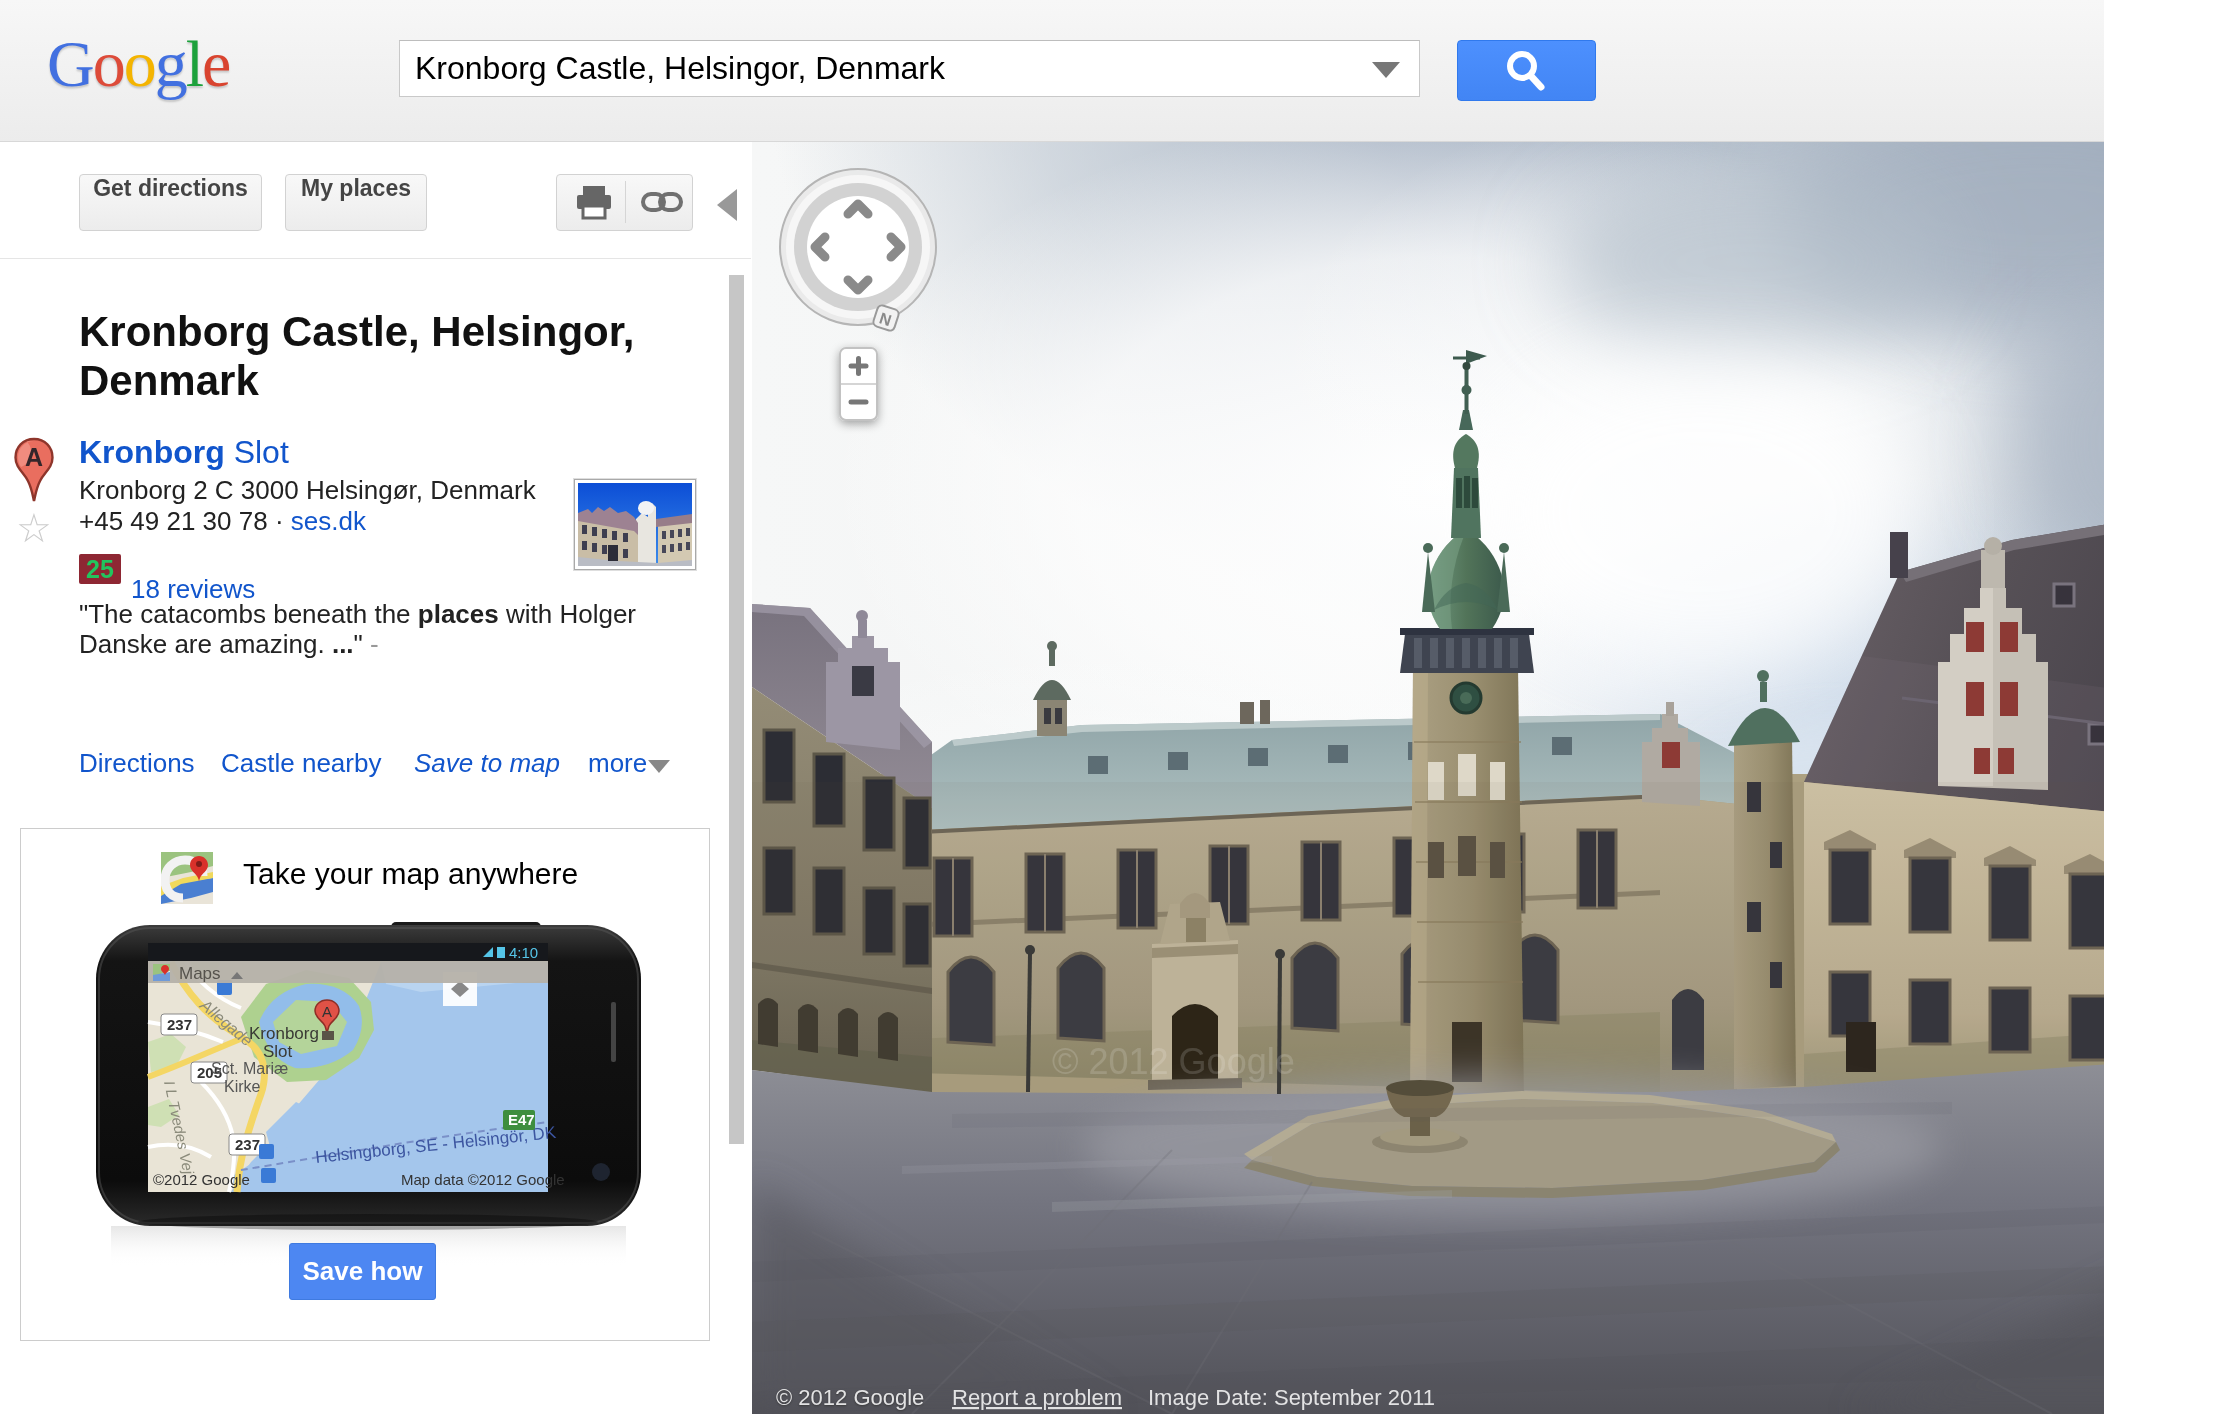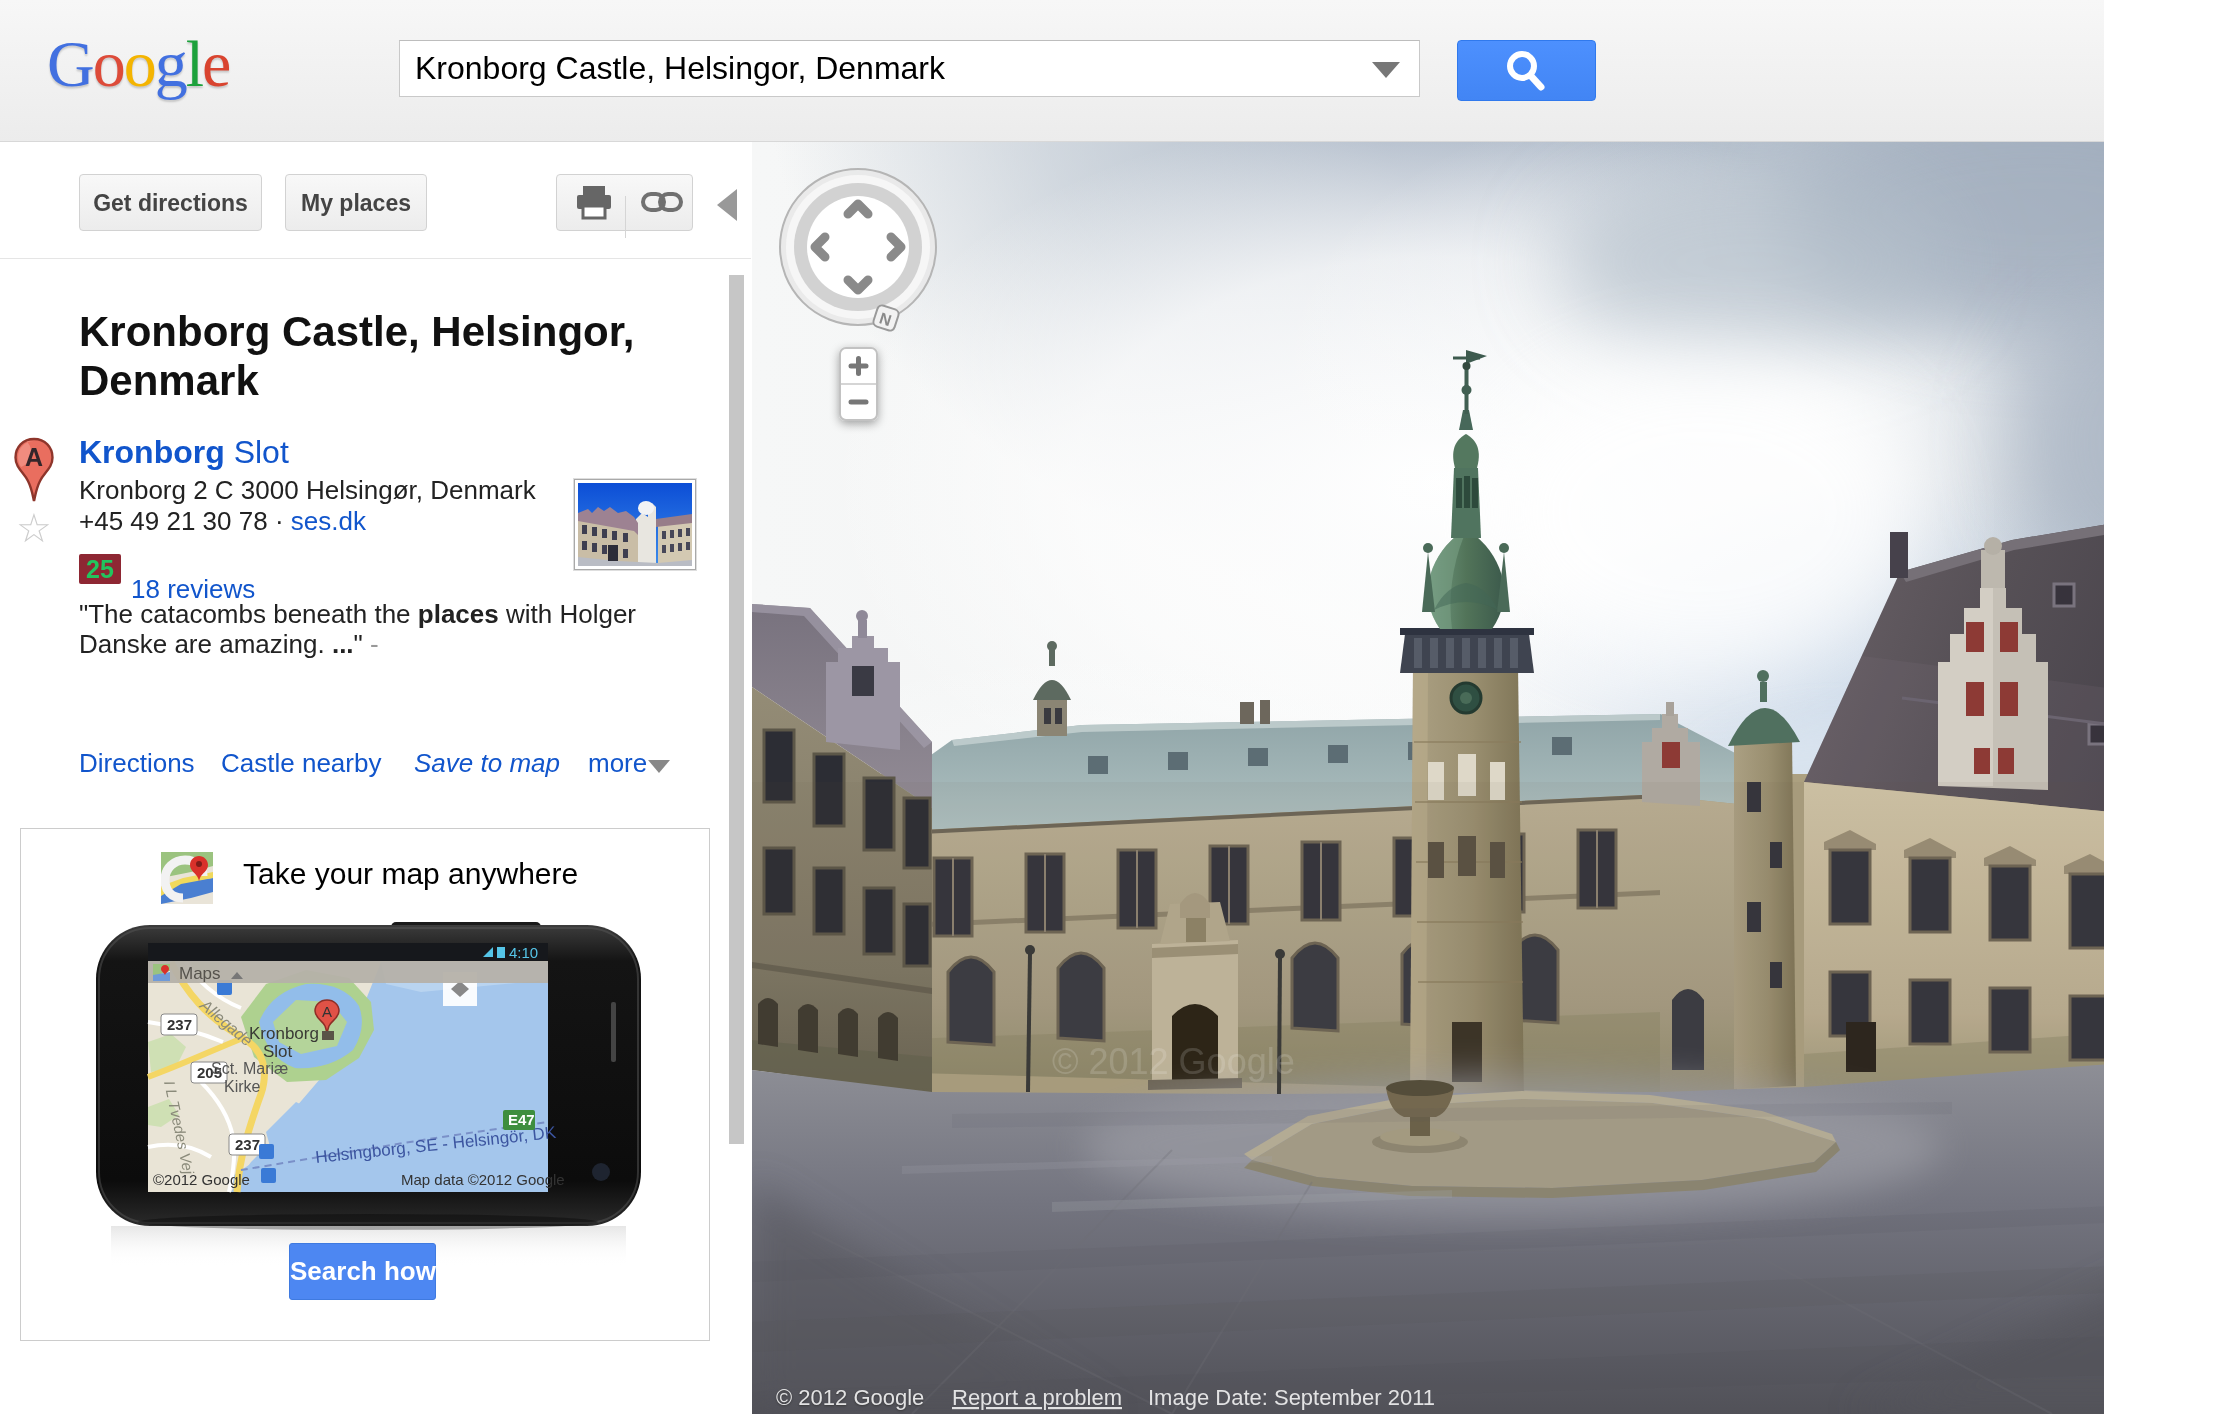"Get directions" .gbtn div { margin-top: 15px -> none }
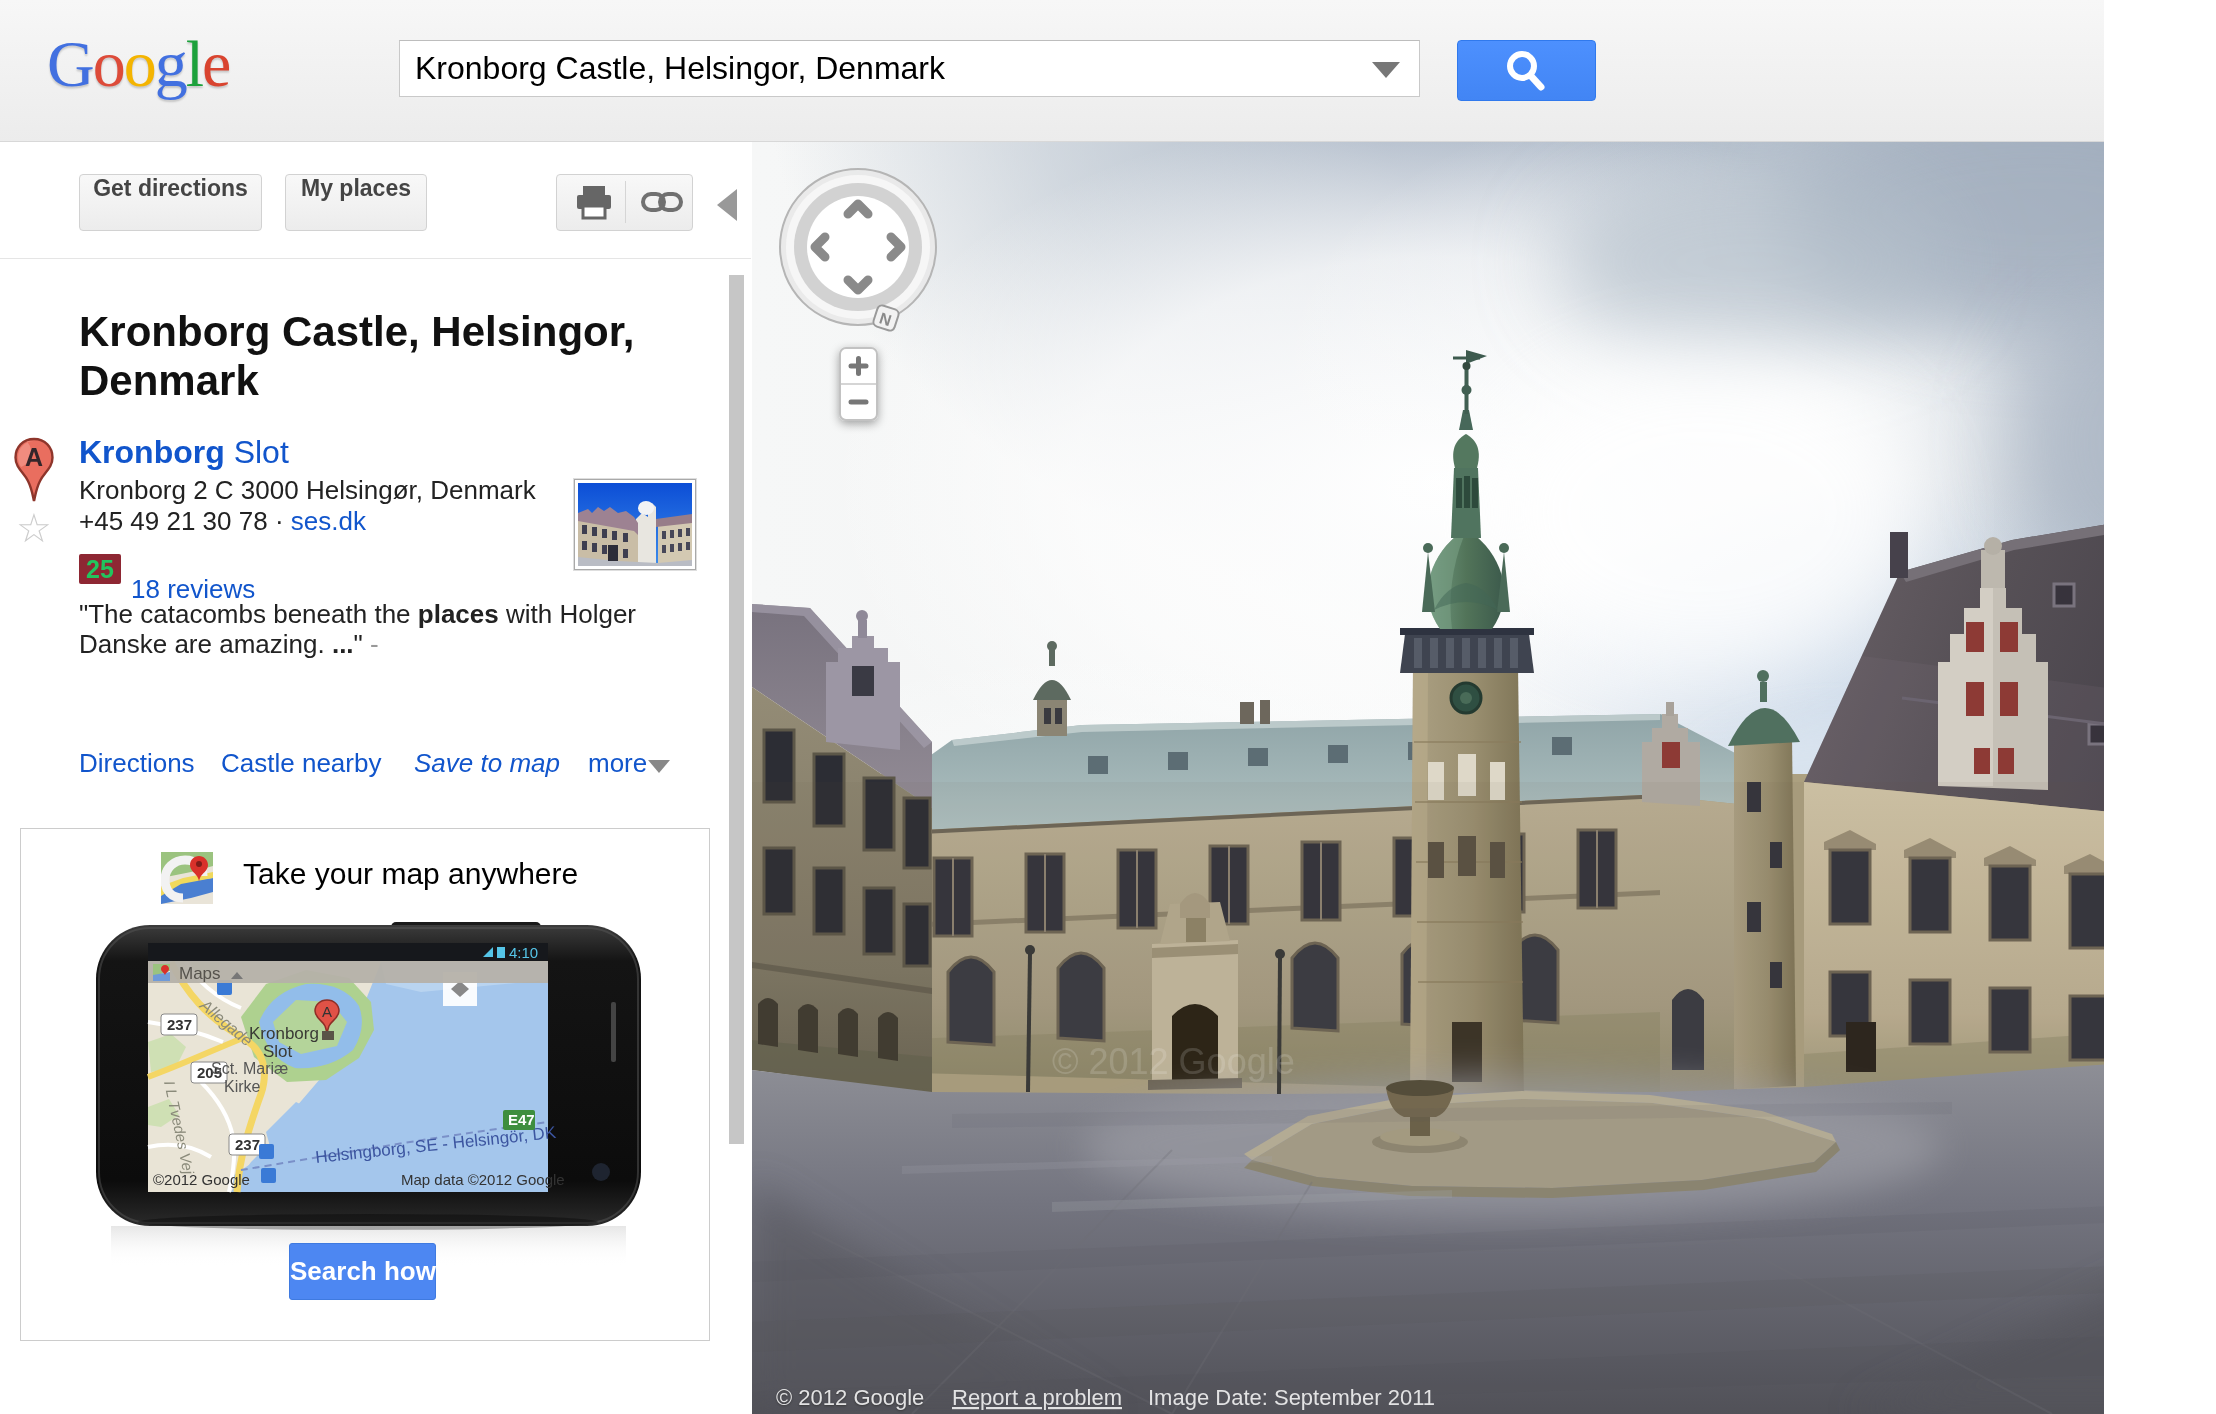"Search how" div.abs { text: Search -> Save }
